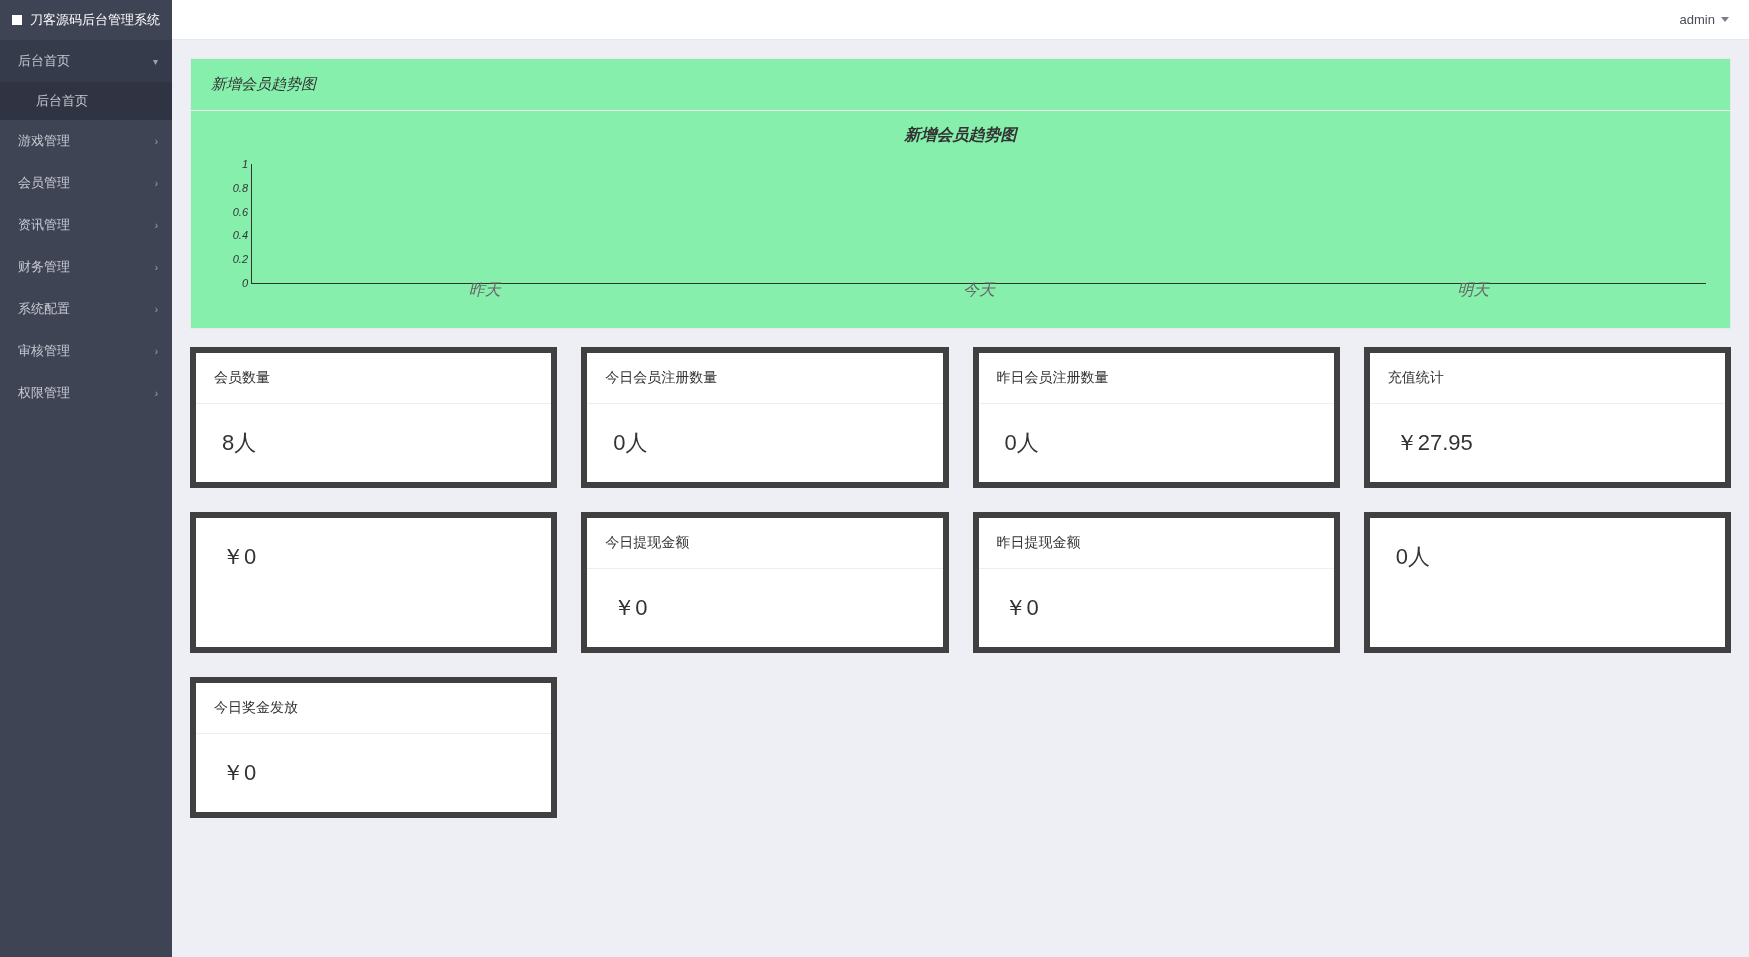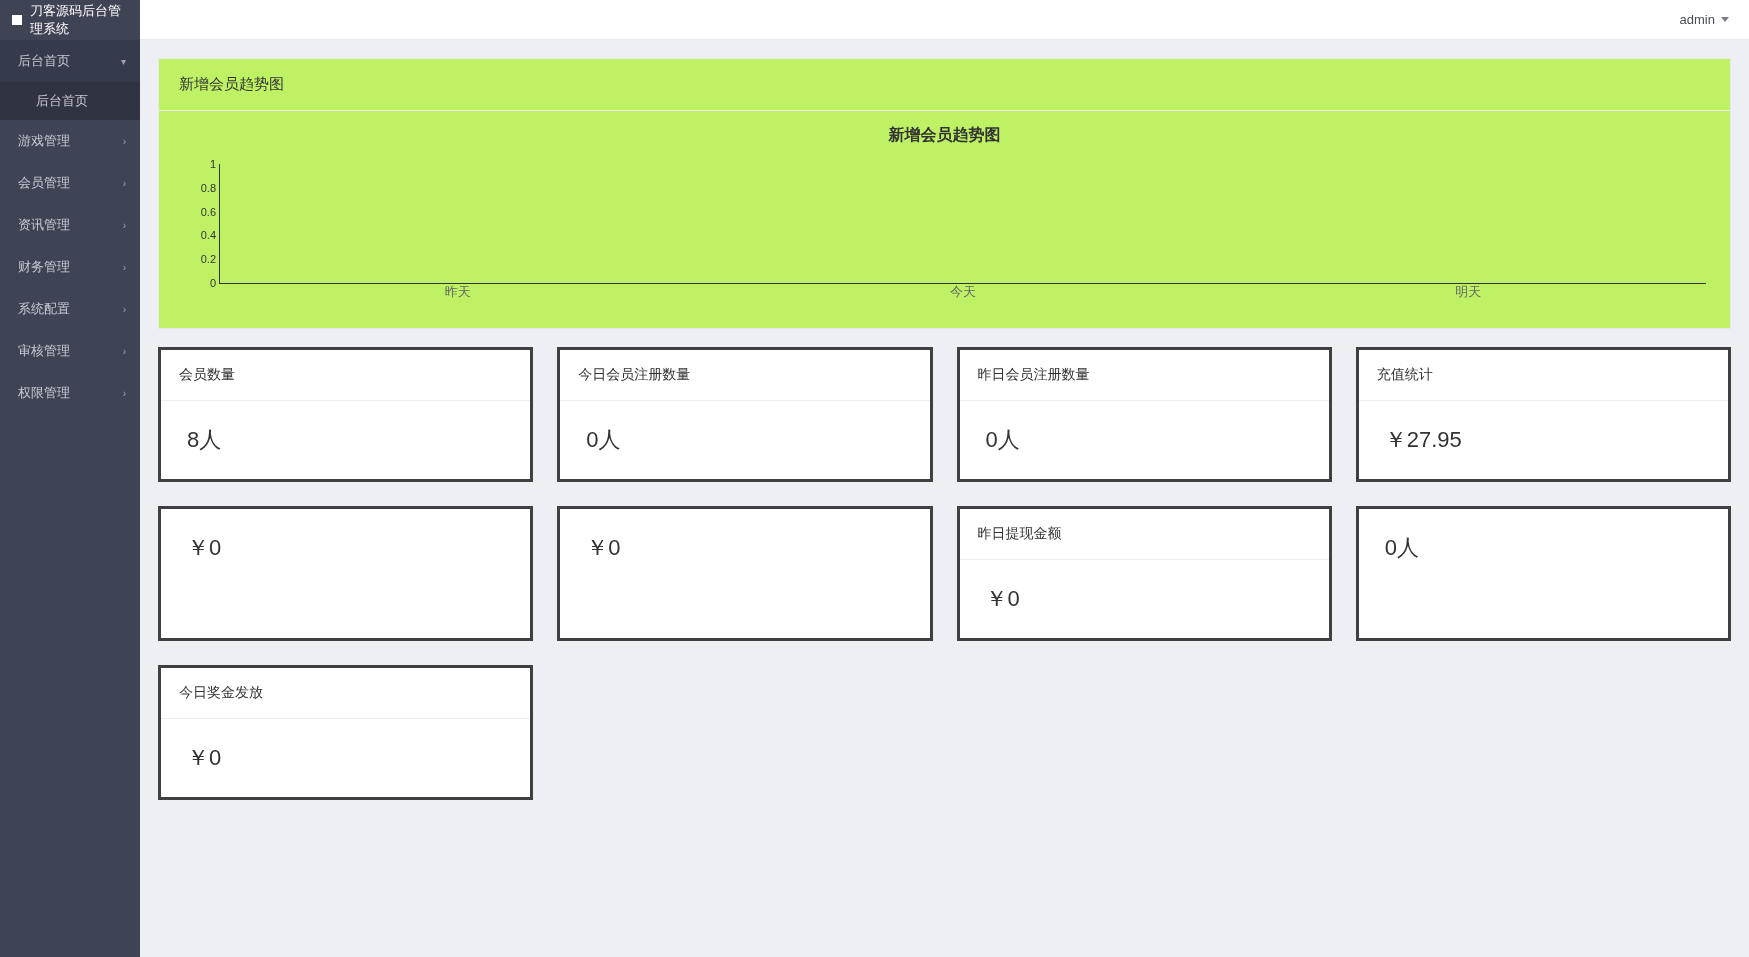"刀客源码后台管理系统" .sidebar { width: 140px -> 172px }
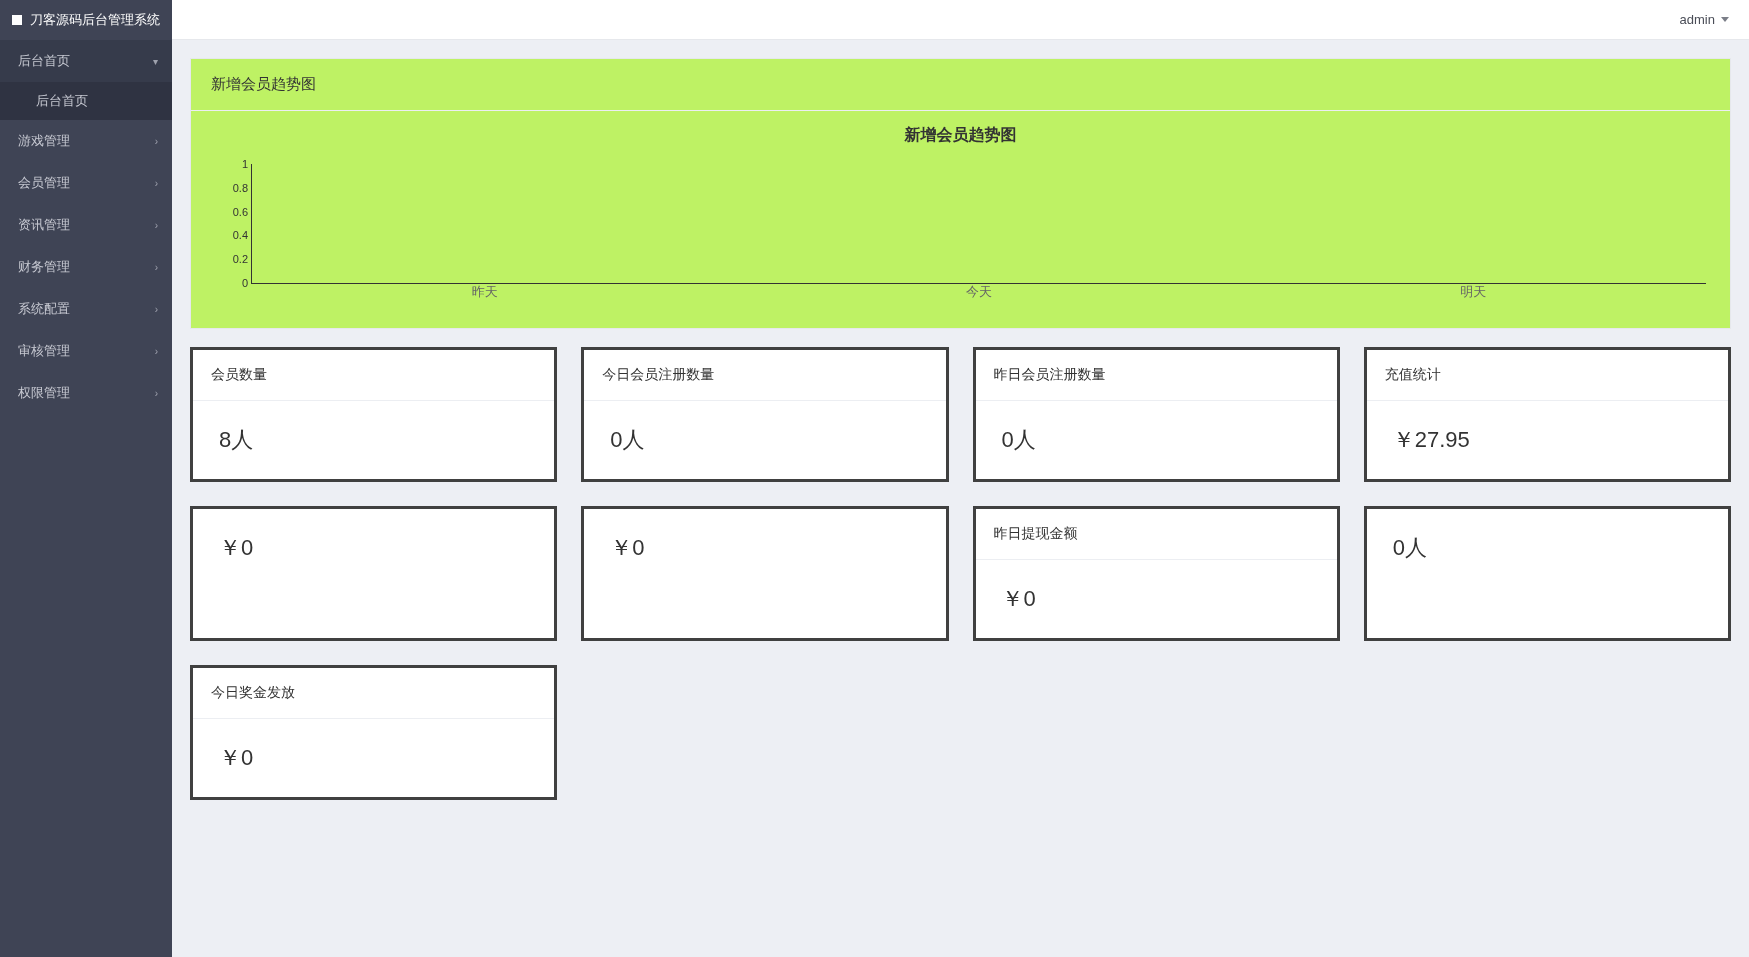"新增会员趋势图" .panel { background: #bef264 -> #86efac; font-style: none -> italic }
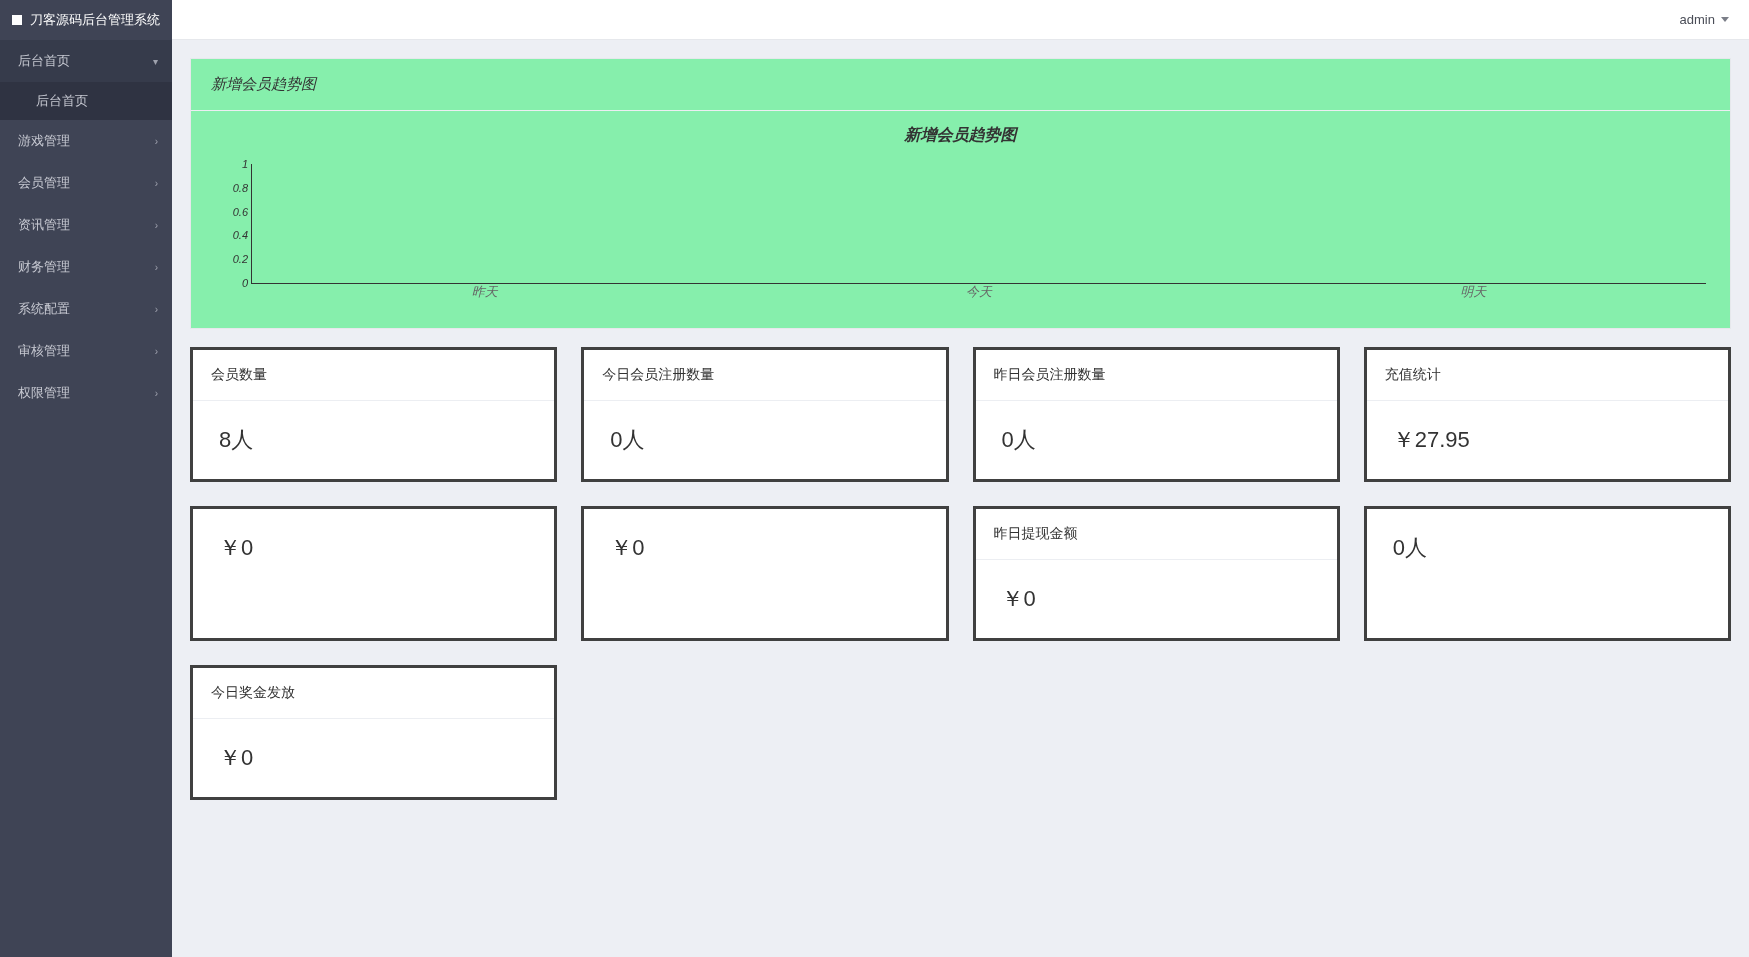"昨天" .xtick { font-size: 13px -> 16px }
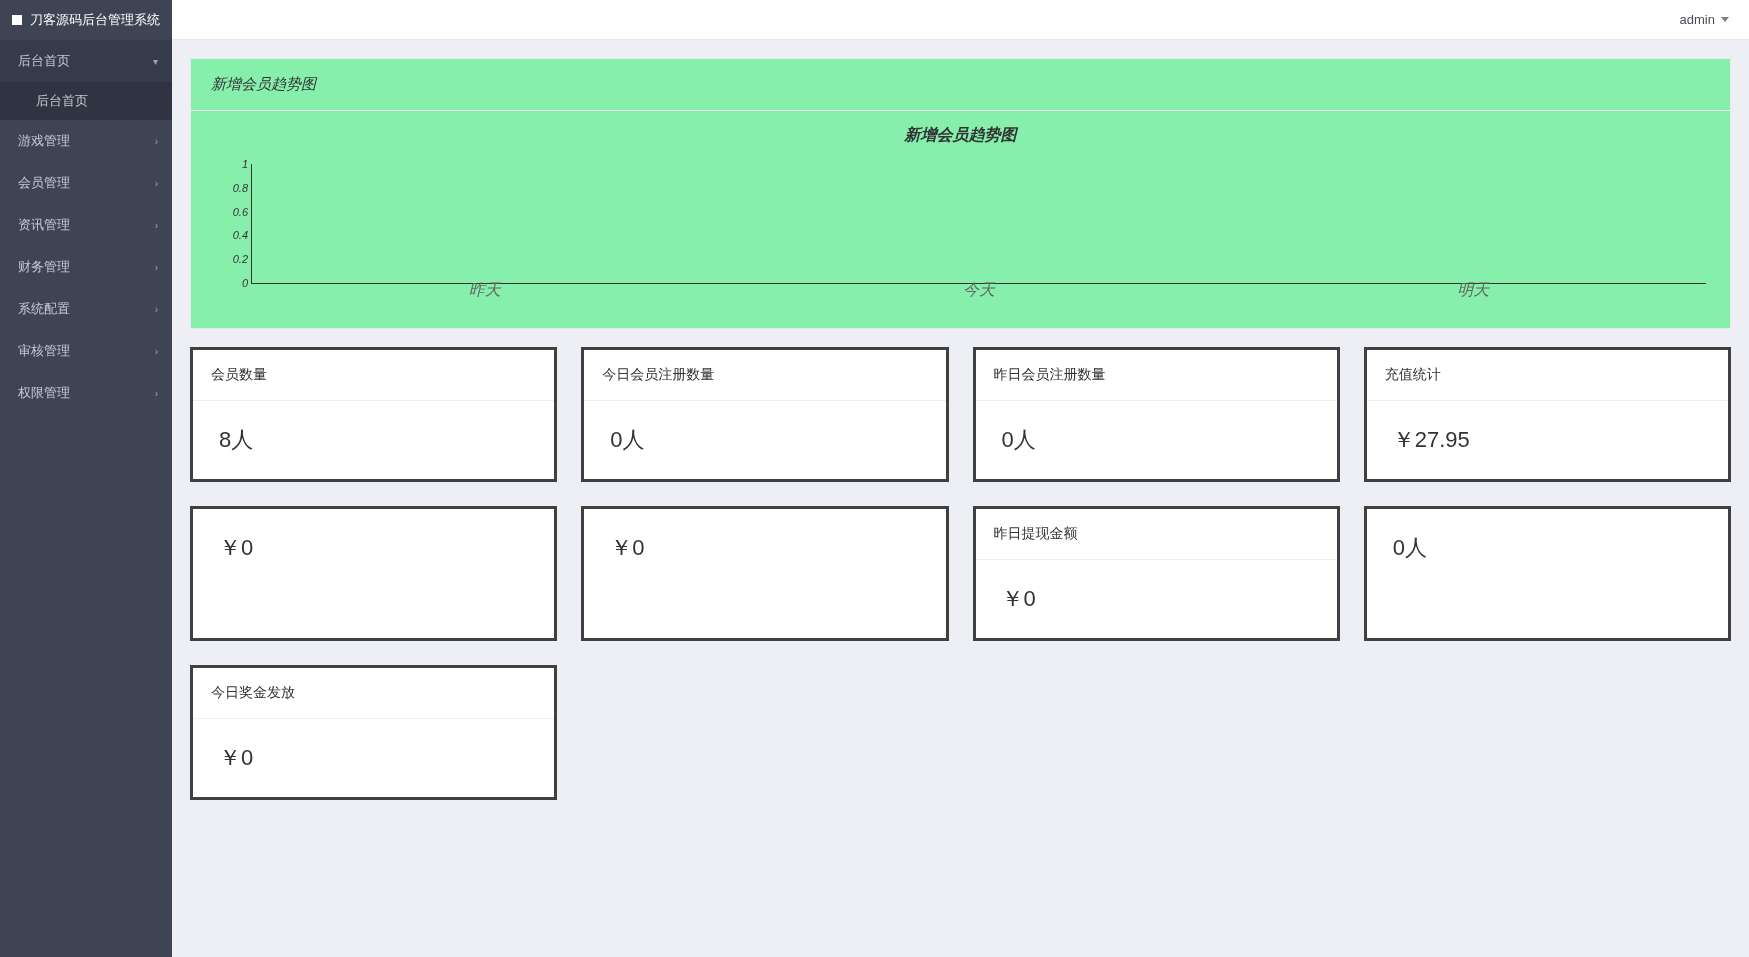"会员数量" .card { border: 3px solid #404040 -> 6px solid #404040 }
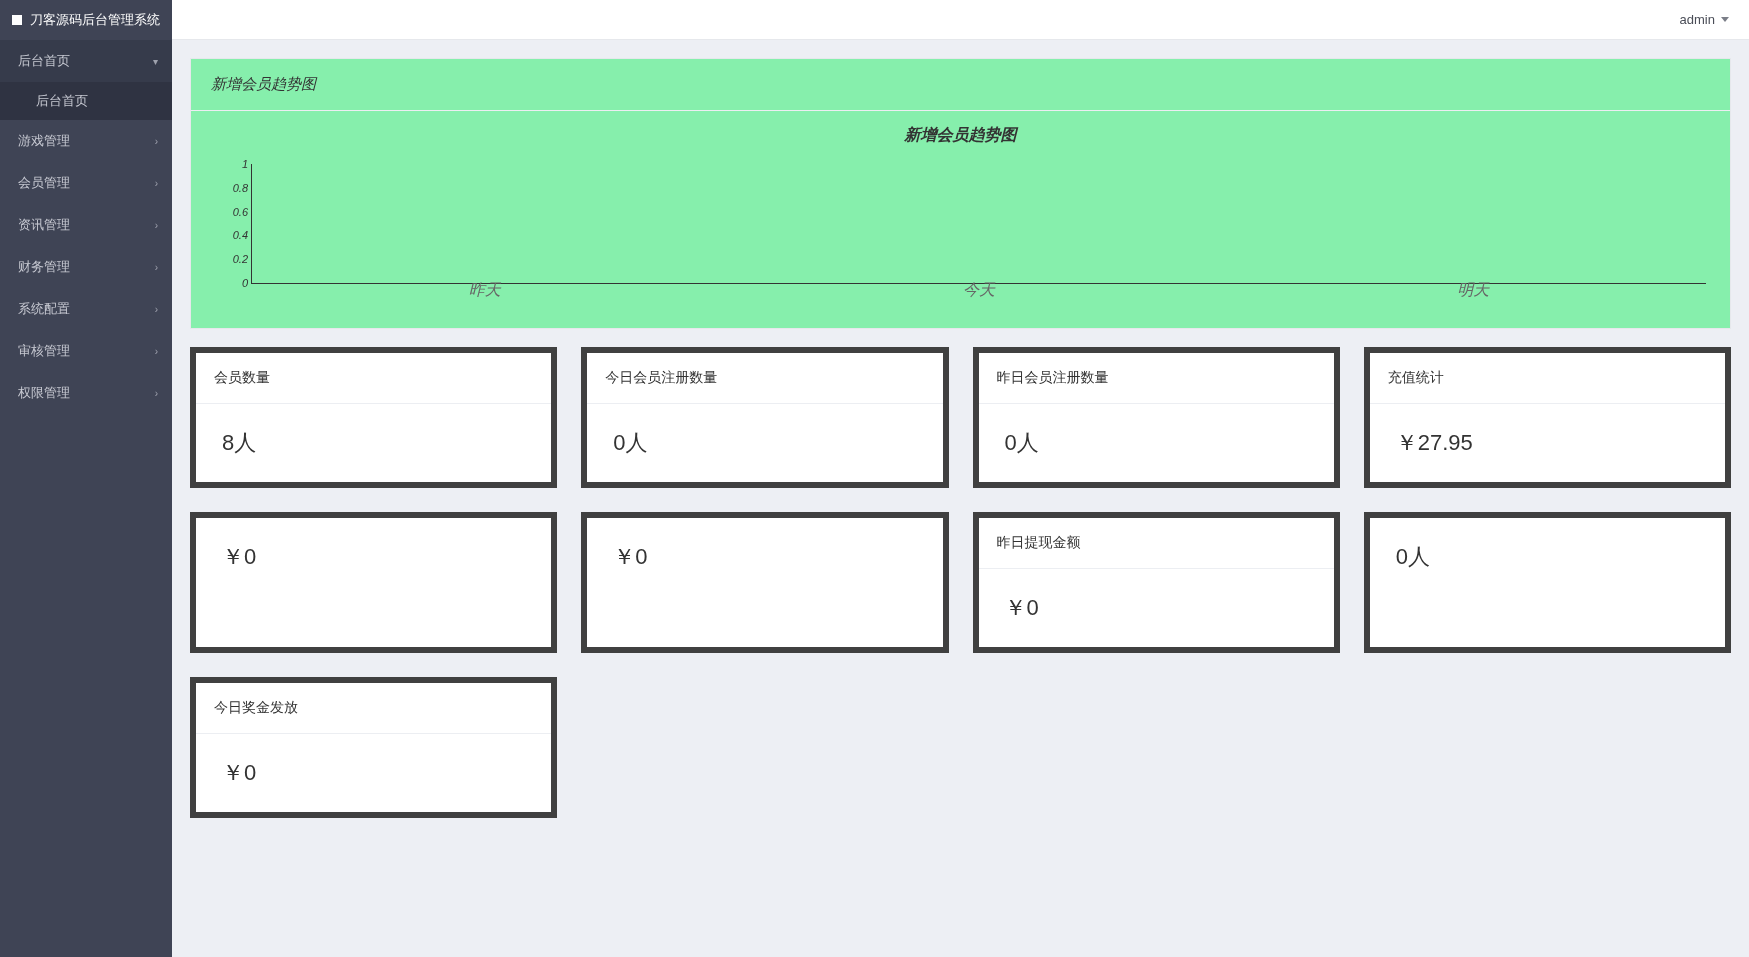"今日提现金额" div.card-h { html: none -> <div>今日提现金额</div> }
